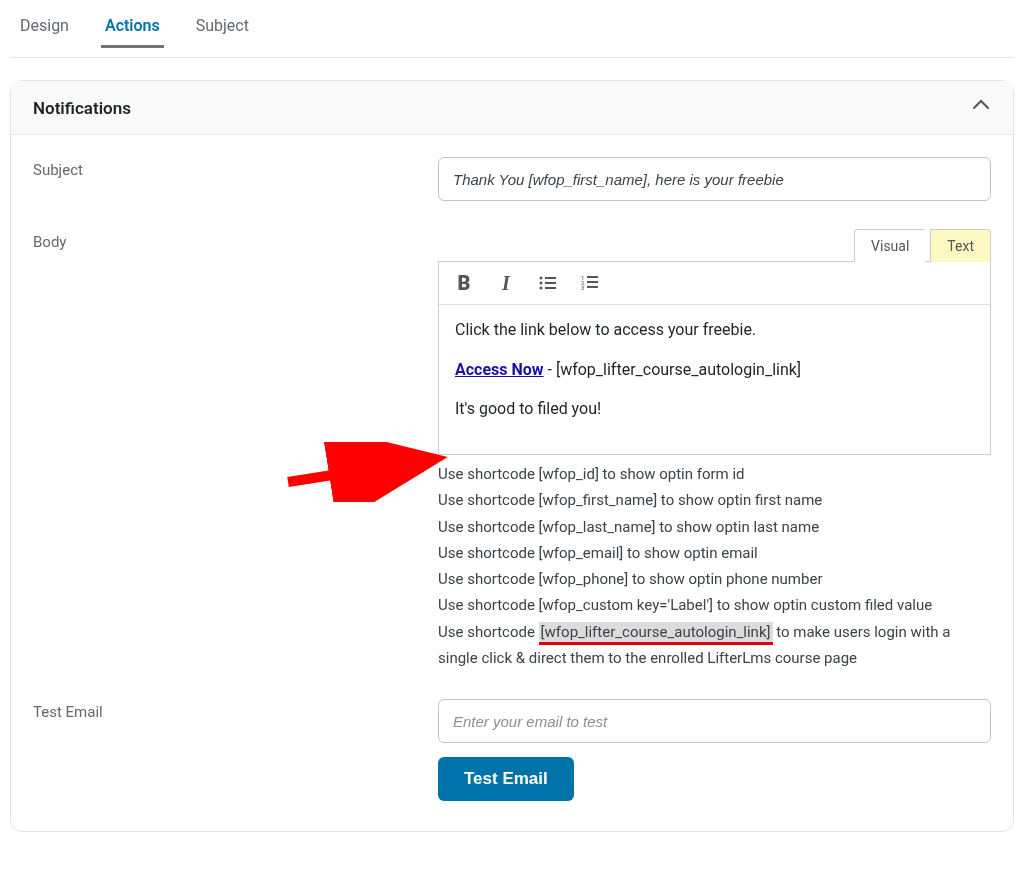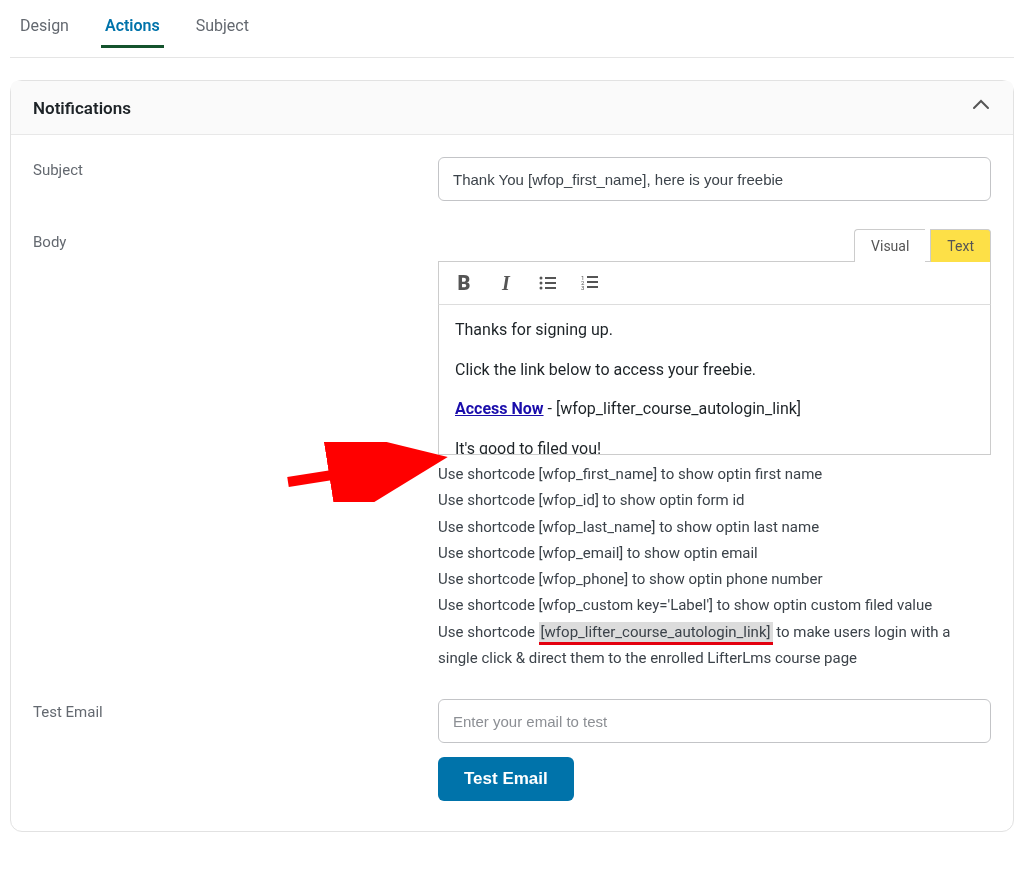"Actions" .tab.active { border-bottom: 3px solid #14532d -> 3px solid #737373 }
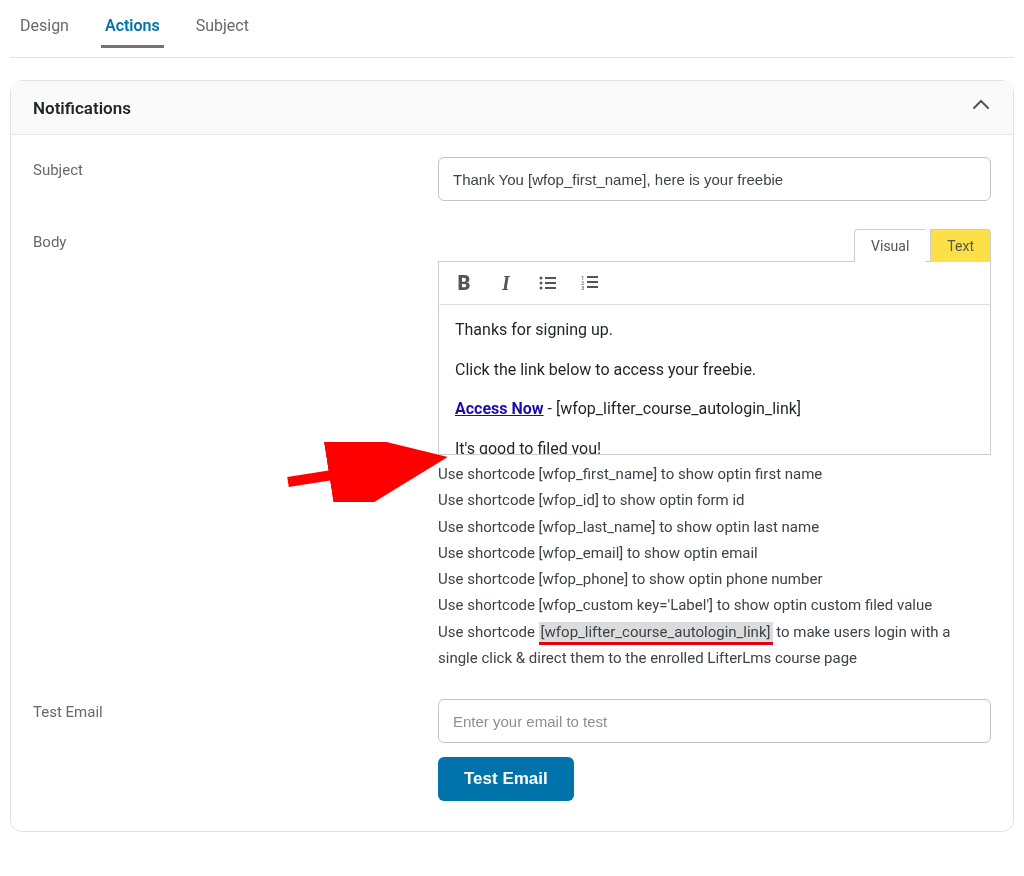"Thank You [wfop_first_name], here is" .text-input { font-style: none -> italic }
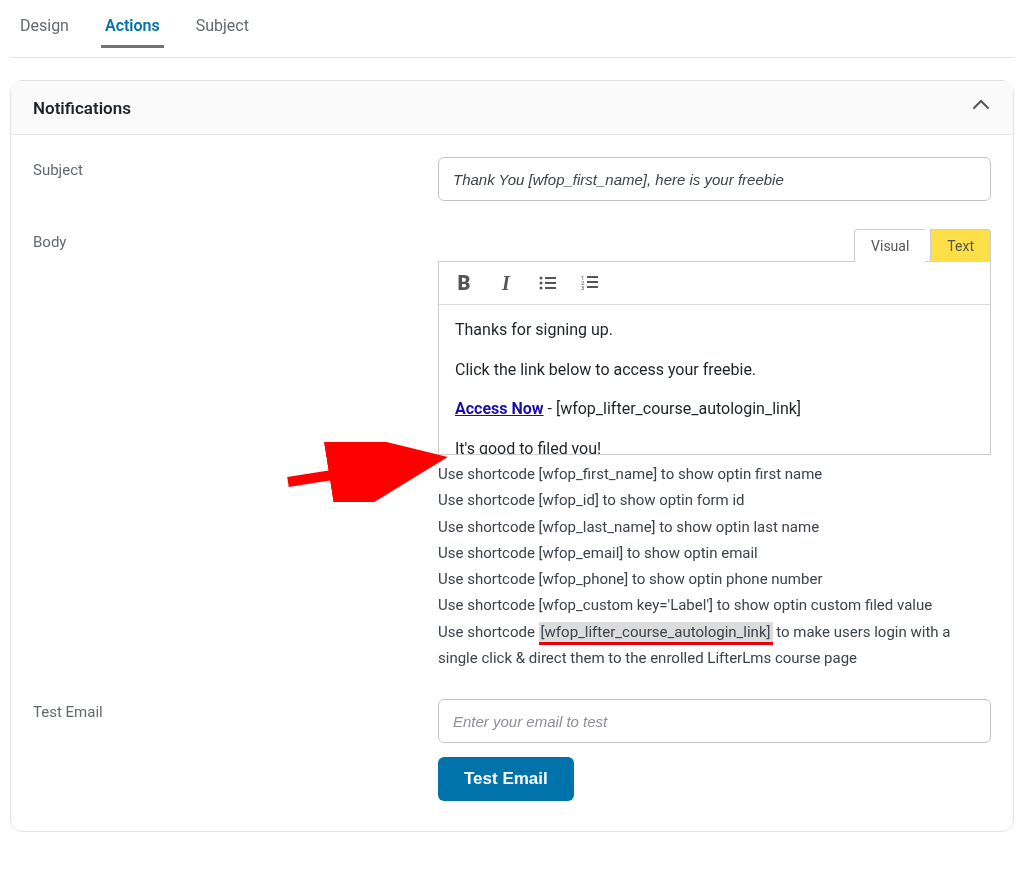"Text" .editor-tab { background: #fde047 -> #fef9c3 }
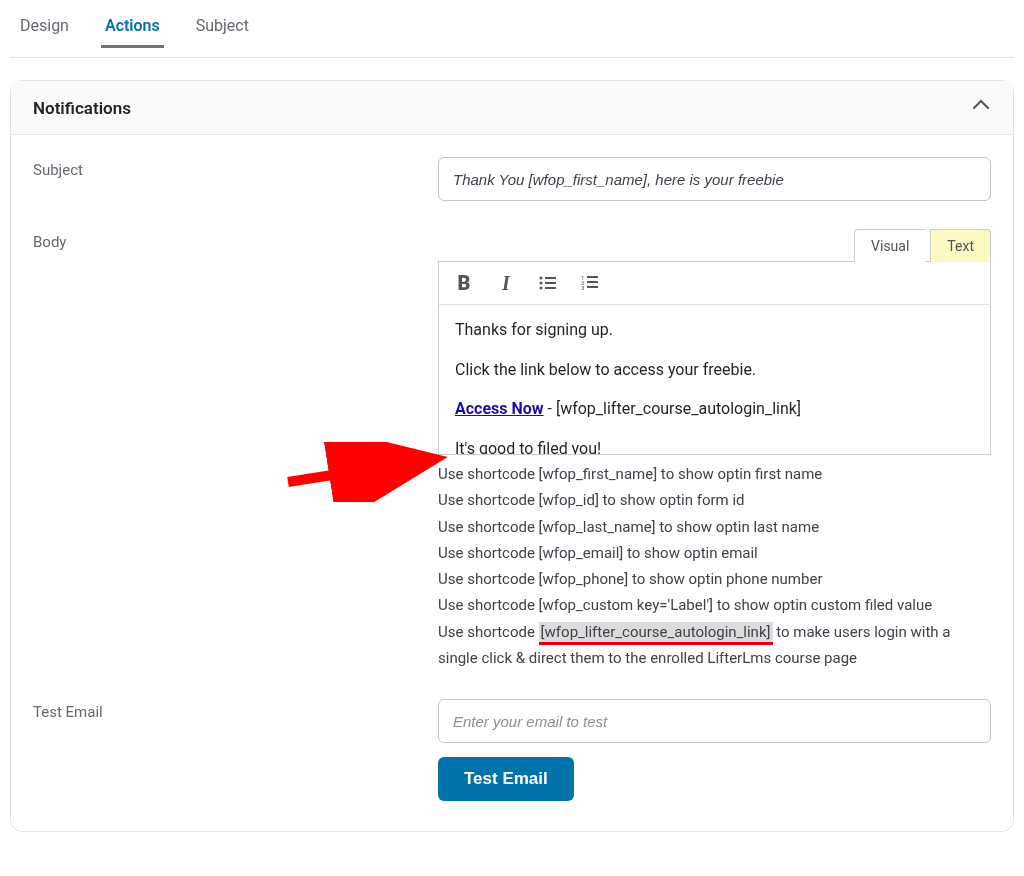"Thanks for signing up." p { html: <p>Thanks for signing up.</p> -> none }
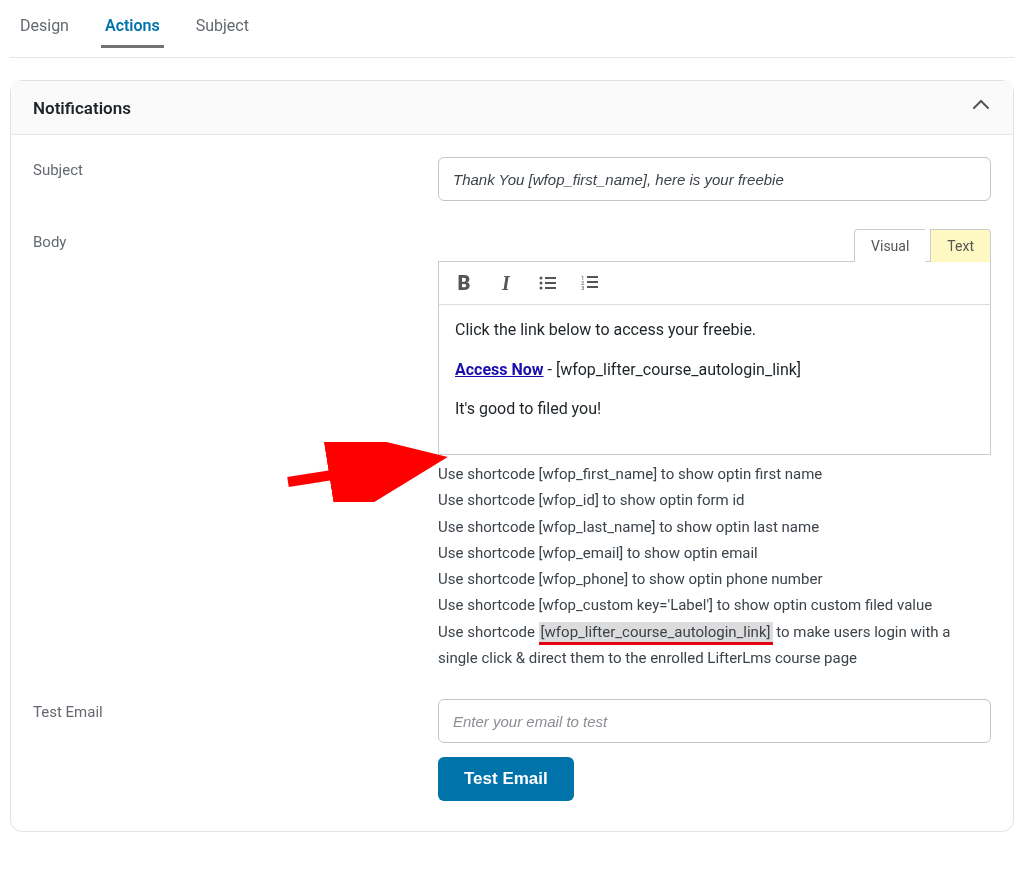"Use shortcode [wfop_first_name] to show" div { order: before "Use shortcode [wfop_id] to show" -> after "Use shortcode [wfop_id] to show" }
